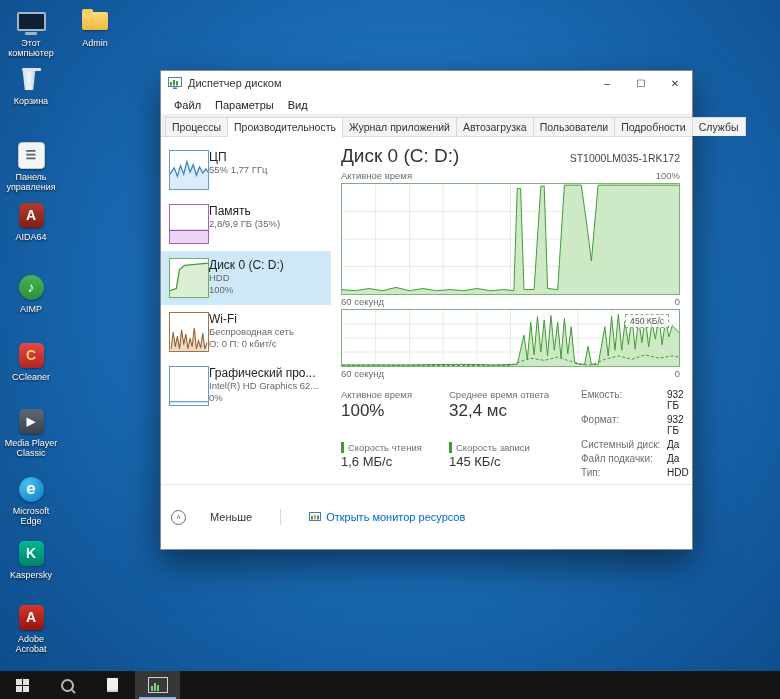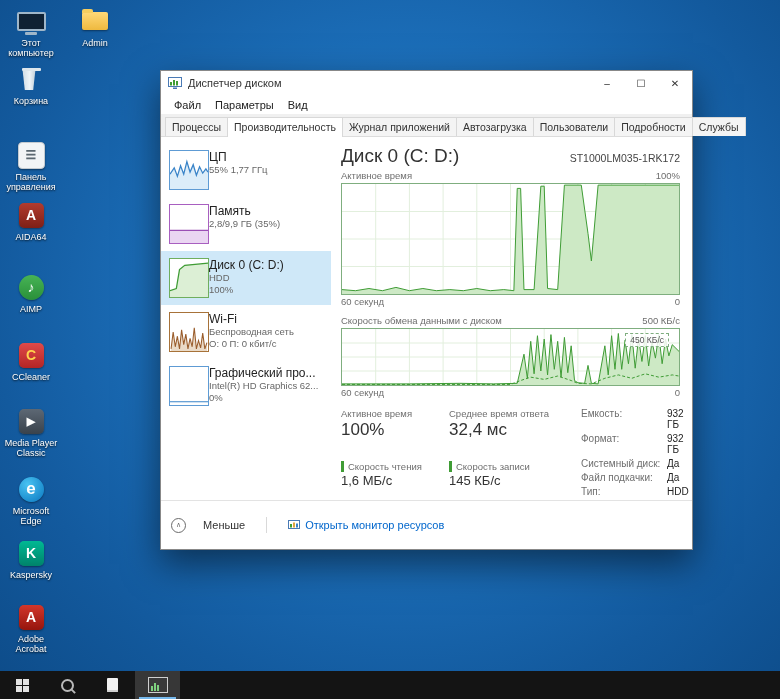"Скорость обмена данными с диском" div.ch-head { html: <div> <span>Скорость обмена данными с диском</span> <span>500 КБ/с</span> </div> -> none }
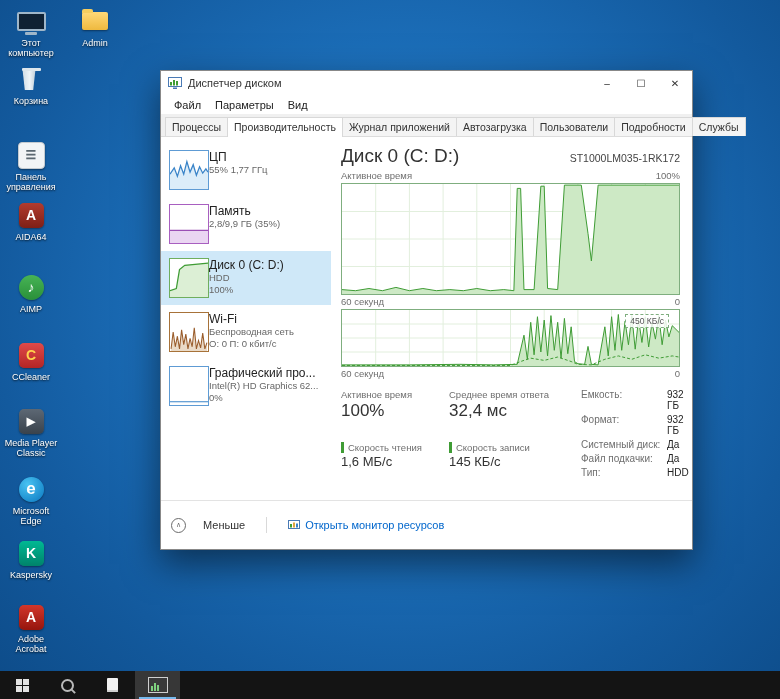"Меньше" .statusbar { gap: 17px -> 24px; padding: 8px 10px -> 16px 10px }
